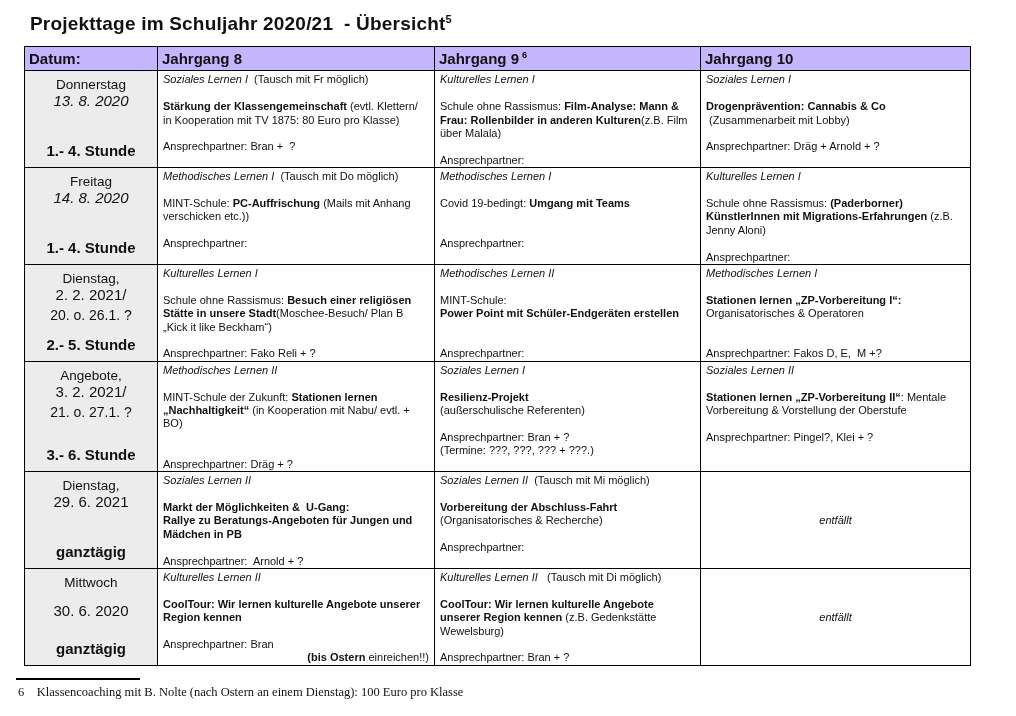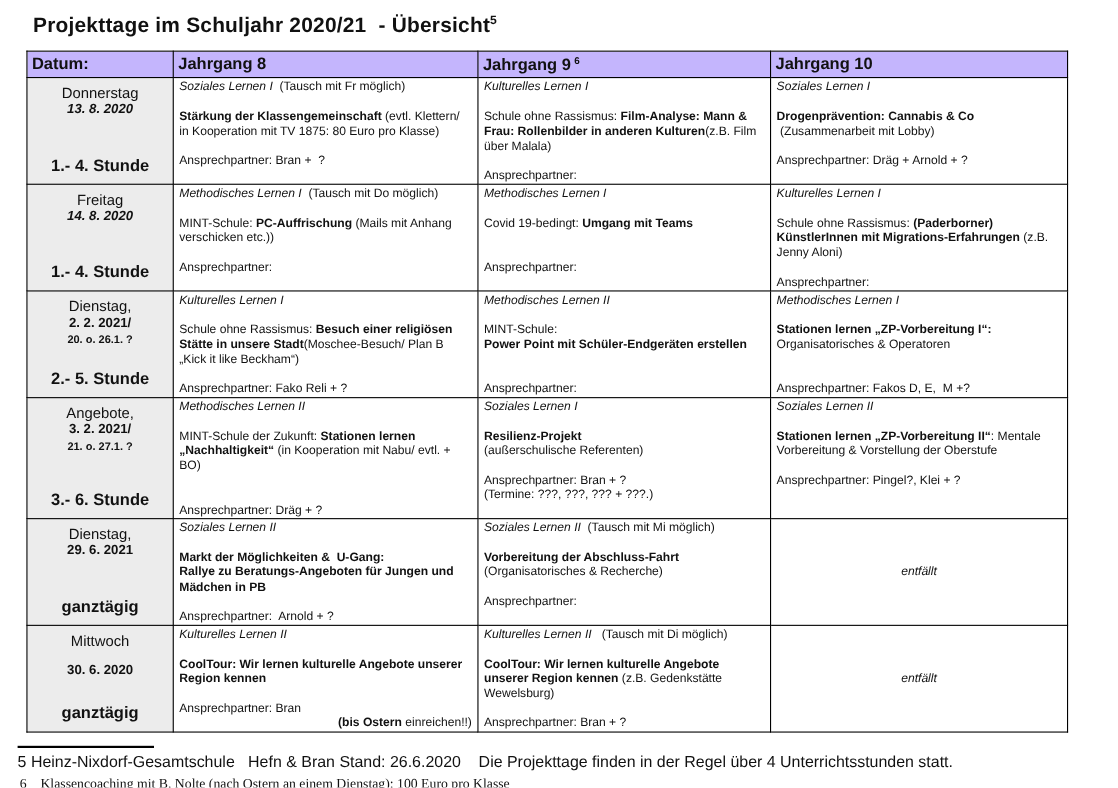"13. 8. 2020" .datecell .date { font-size: 12px -> 15px; font-weight: bold -> normal }
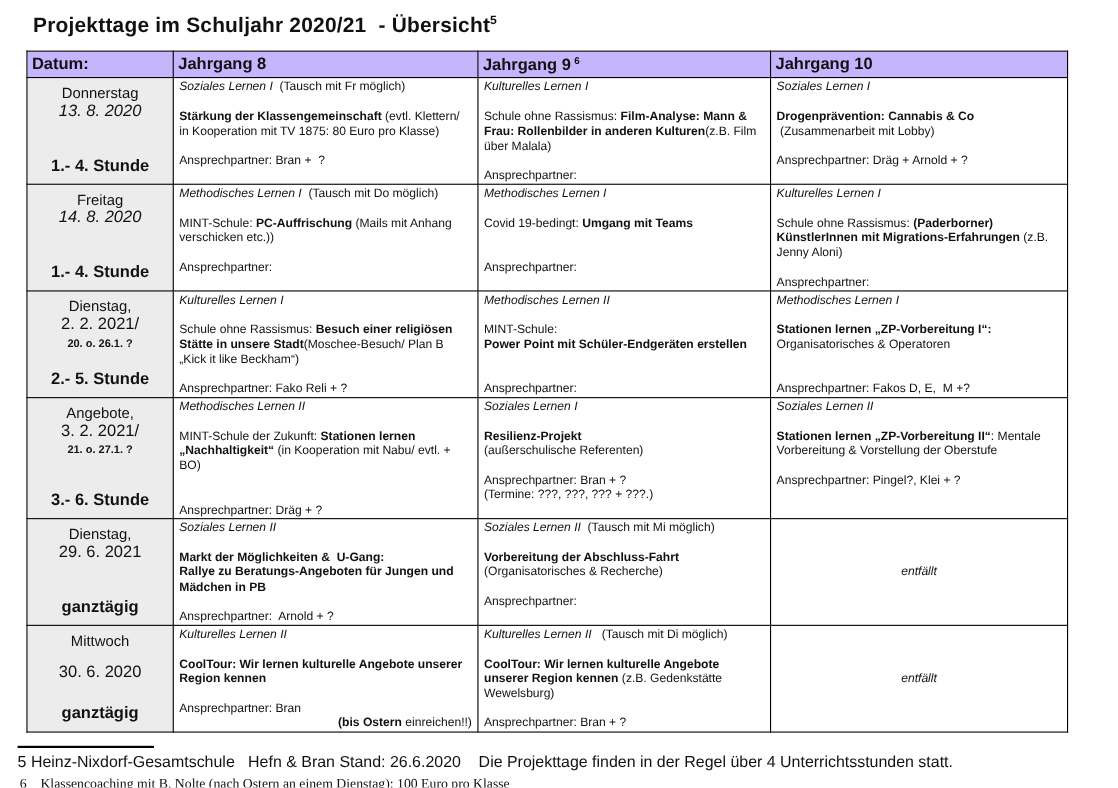"20. o. 26.1. ?" .datecell .note { font-size: 10px -> 14px; font-weight: bold -> normal }
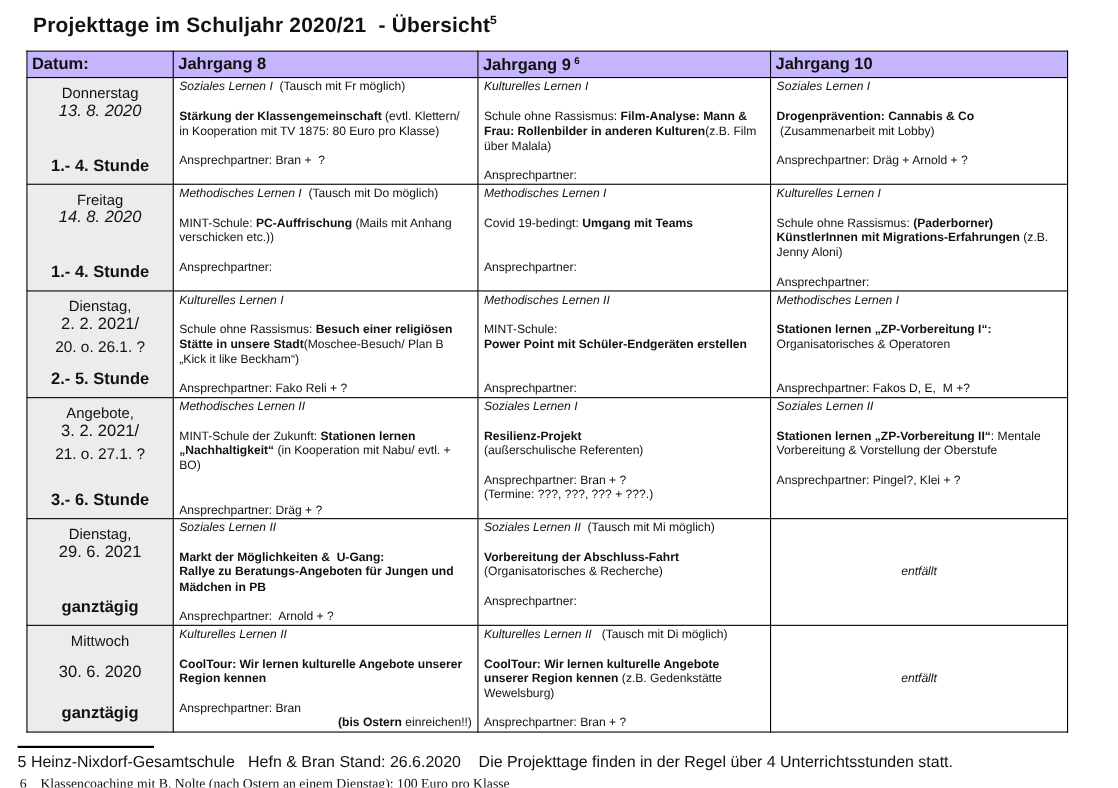"5 Heinz-Nixdorf-Gesamtschule Hefn & Bran" div.fn5 { html: <div>5 Heinz-Nixdorf-Gesamtschule Hefn &amp; Bran Stand: 26.6.2020 Die Projekttage finden in der Regel über 4 Unterrichtsstunden statt.</div> -> none }
